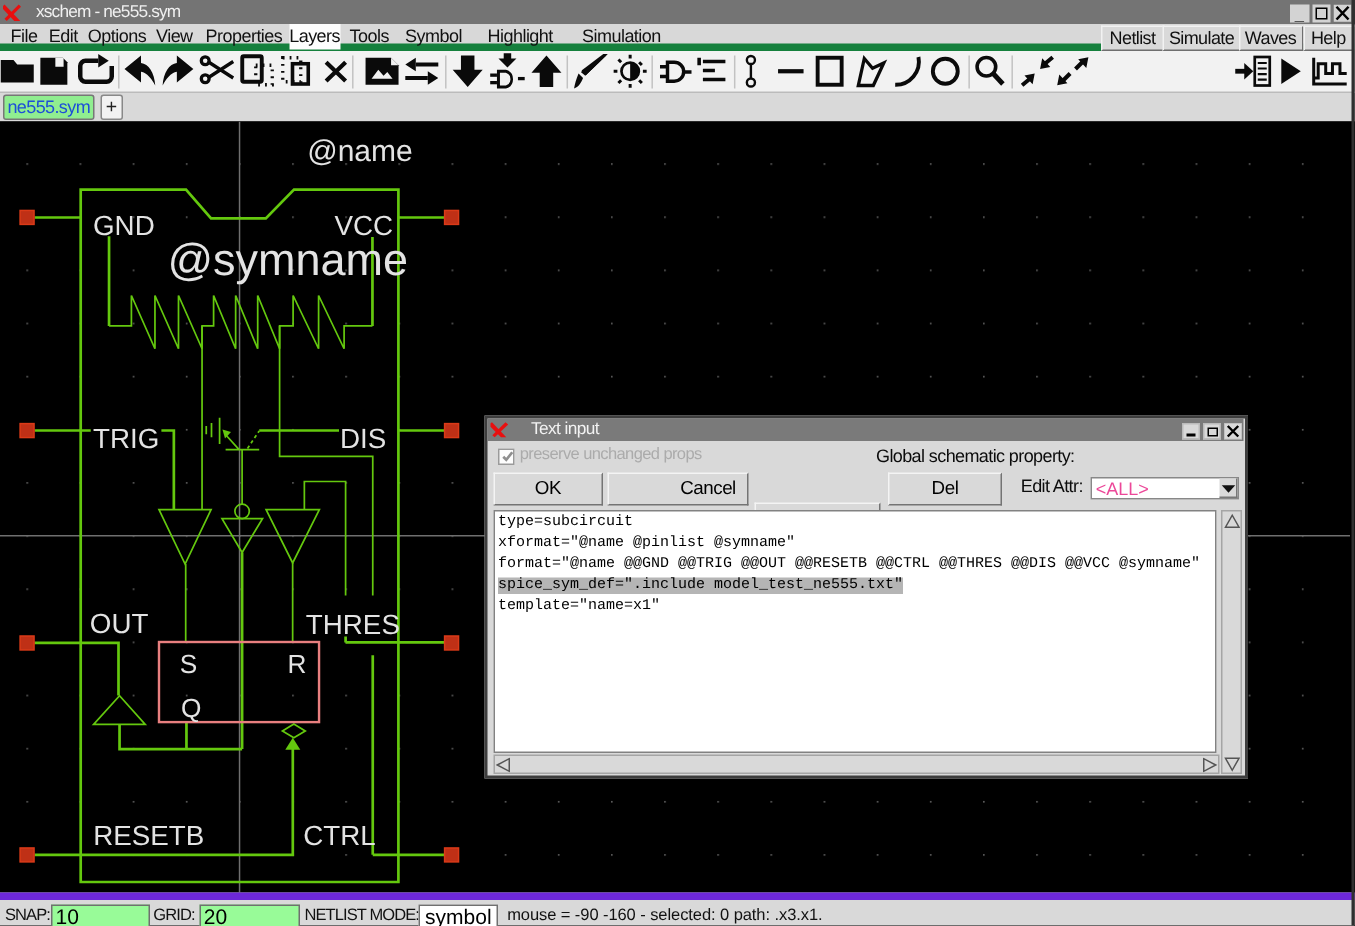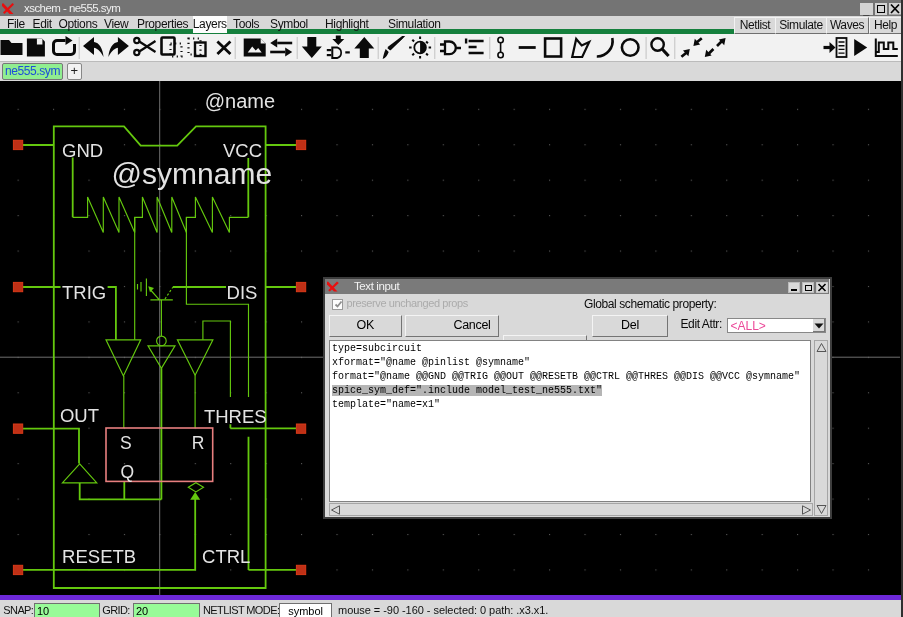"10" .sfield { font-size: 11px -> 14px }
